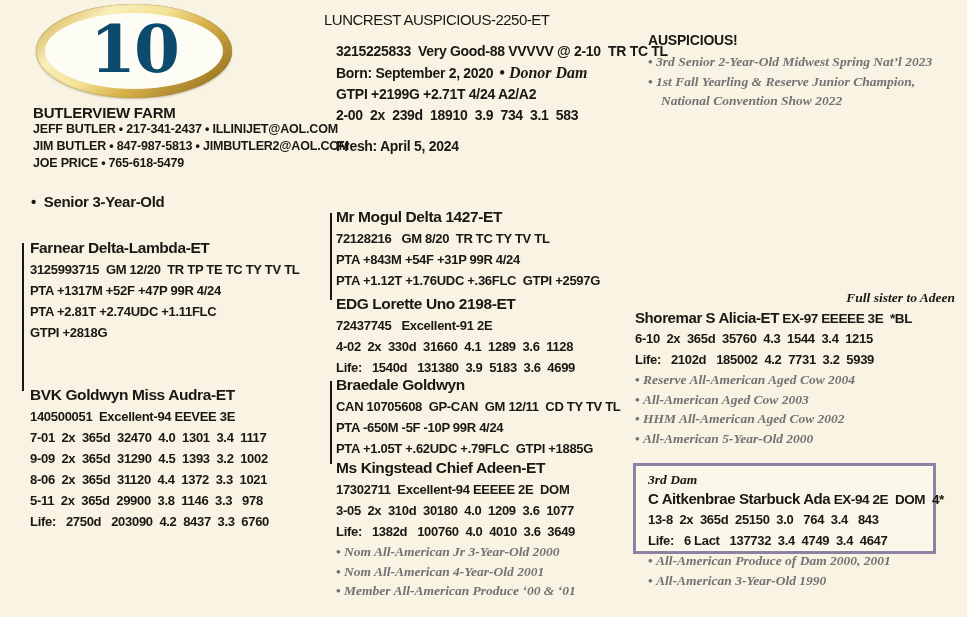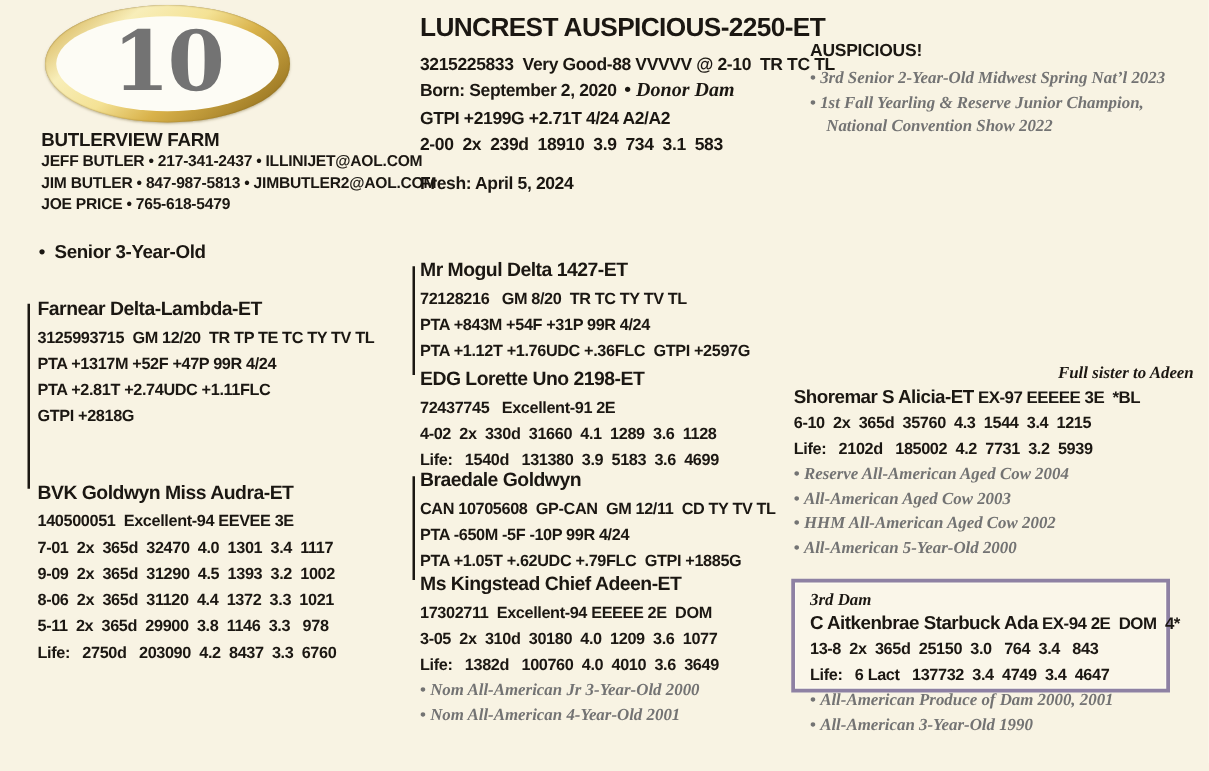"10" .badge-number { color: #737373 -> #0c4a6e }
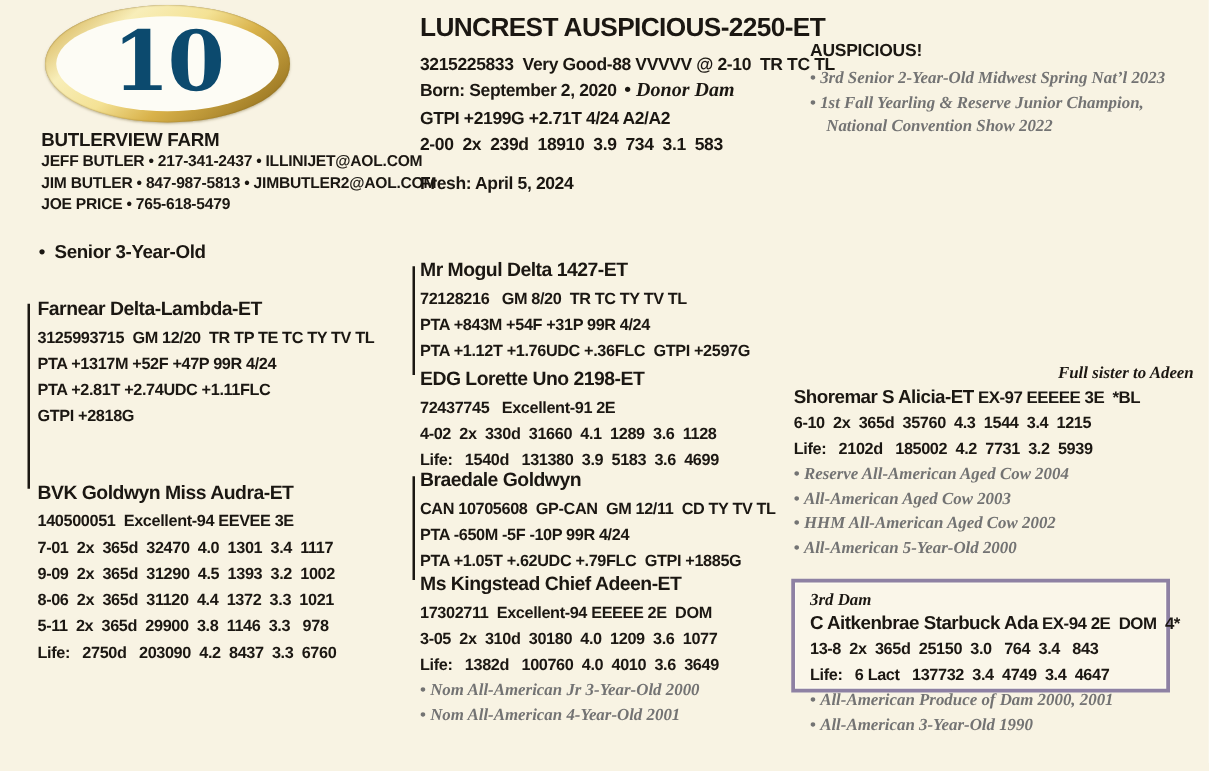"LUNCREST AUSPICIOUS-2250-ET" .animal-name { font-size: 21px -> 15px; font-weight: bold -> normal; left: 336px -> 324px }
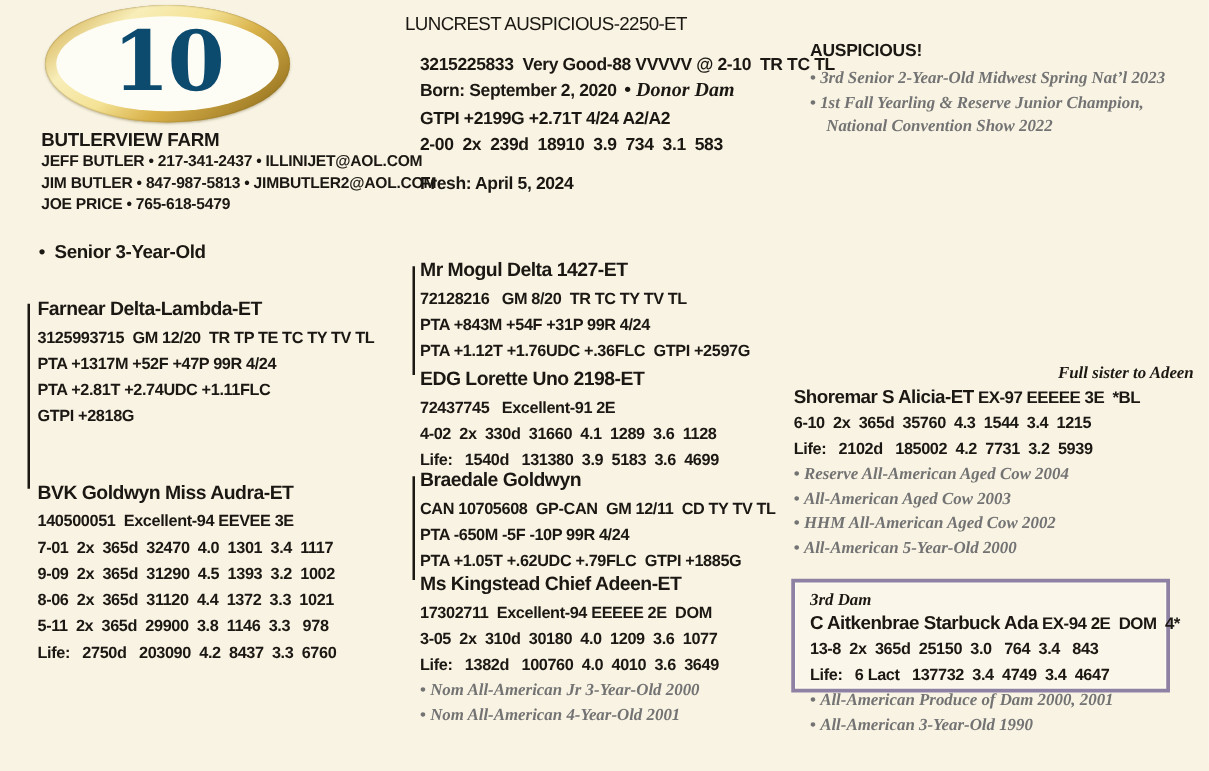"Member All-American Produce ‘00 &" div.serif-bullet { html: none -> <div>Member All-American Produce ‘00 &amp; ‘01</div> }
